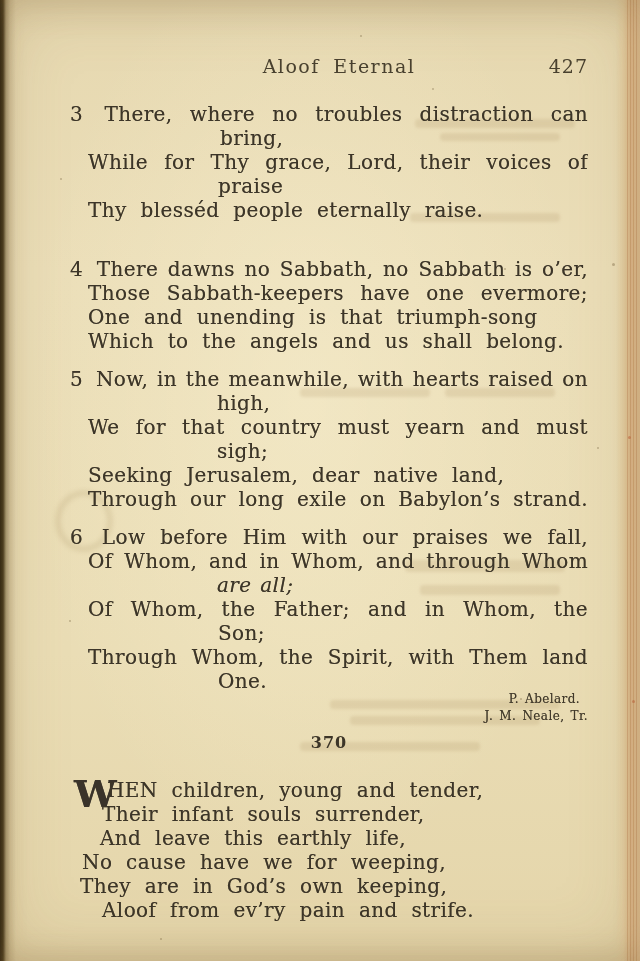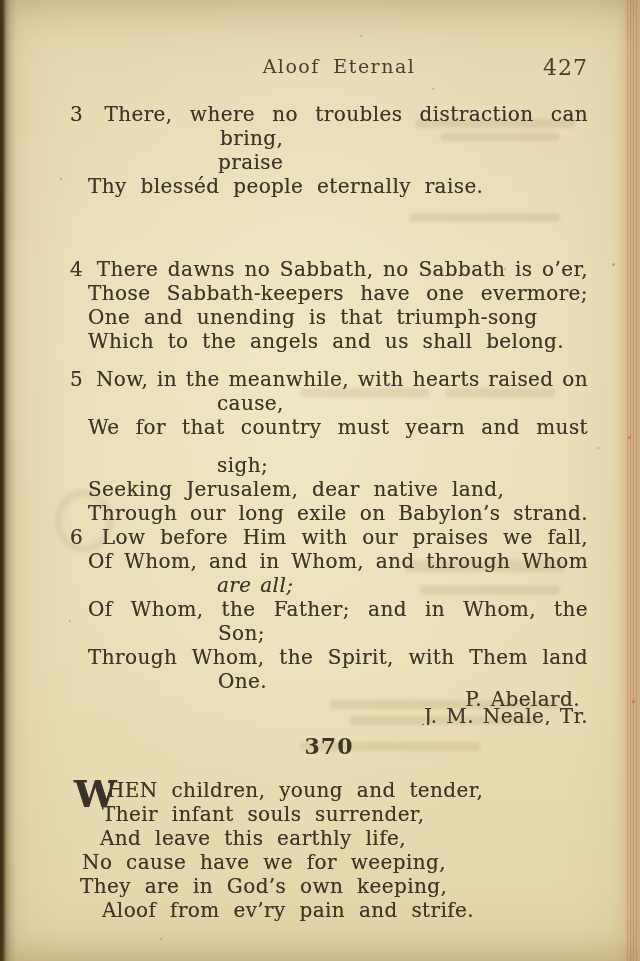"427" .hdr-num { font-size: 22px -> 19px }
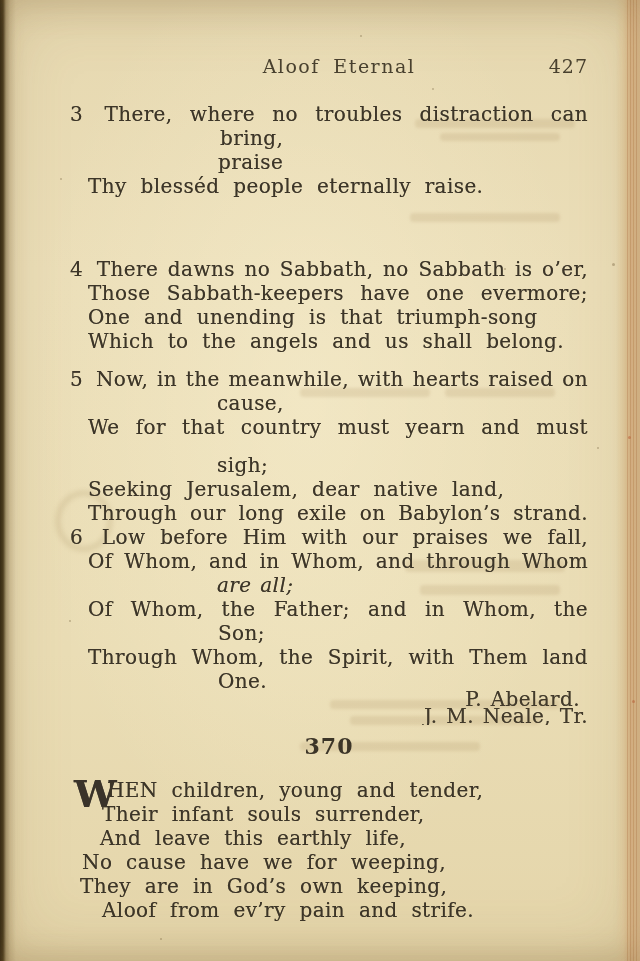"While for Thy grace, Lord," div.ln { html: none -> <div>While for Thy grace, Lord, their voices of</div> }
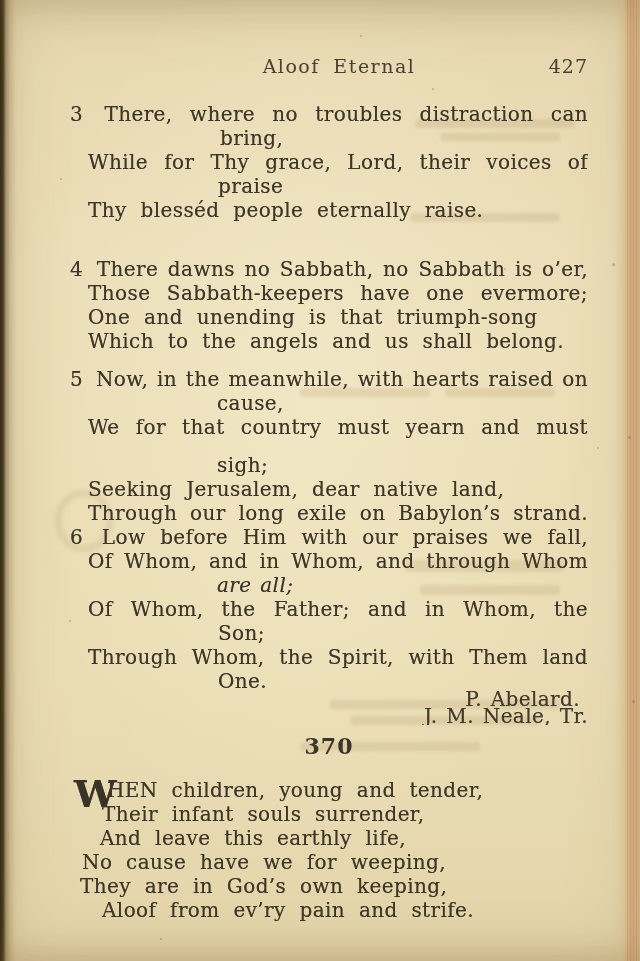"cause," div.ln { text: cause -> high }
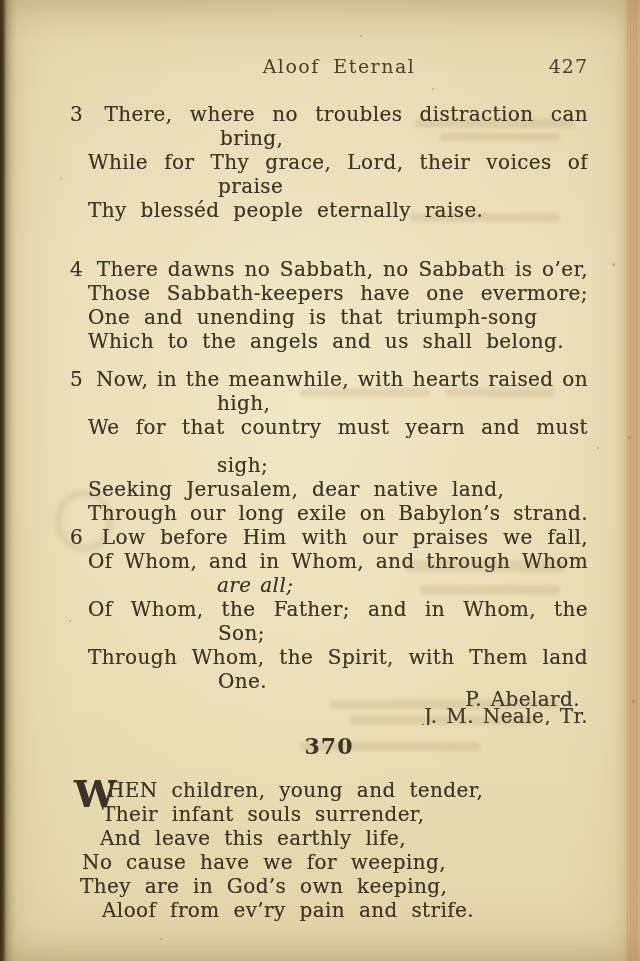"sigh;" div.ln { margin-top: 14px -> none }
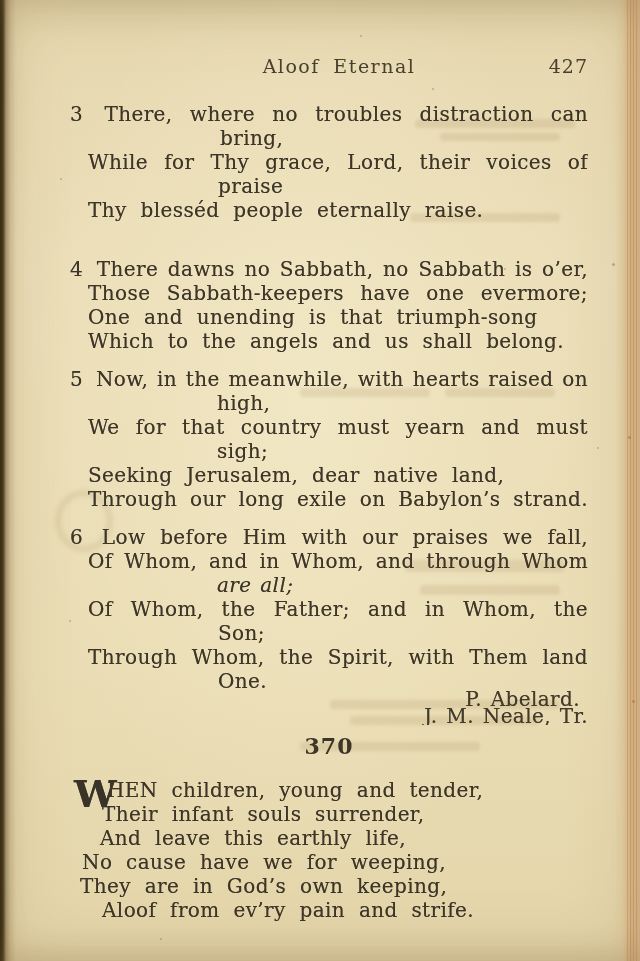"P. Abelard." .attr { font-size: 20px -> 12px }
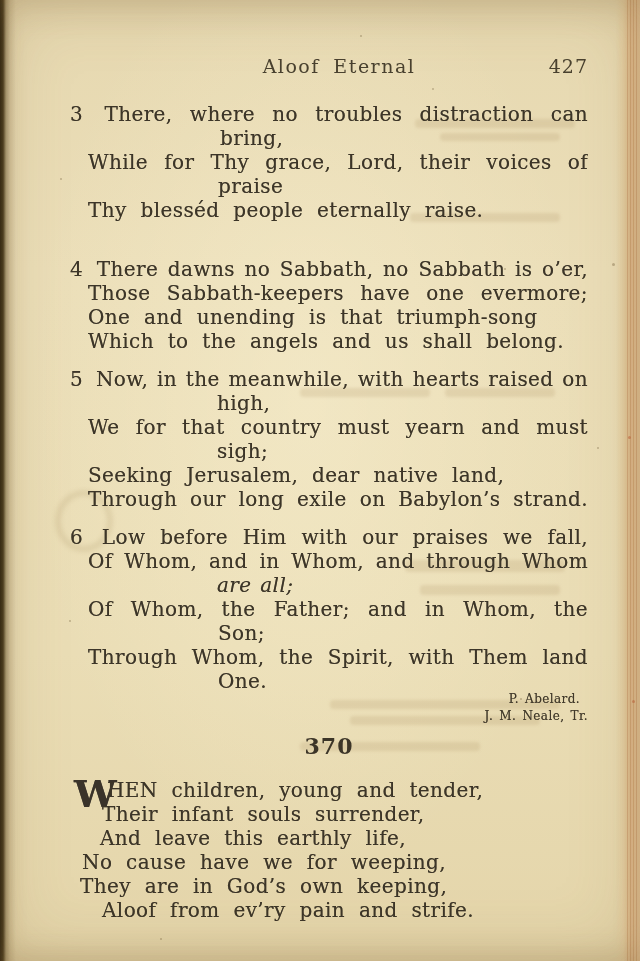"370" .hymn-no { font-size: 22px -> 16px }
